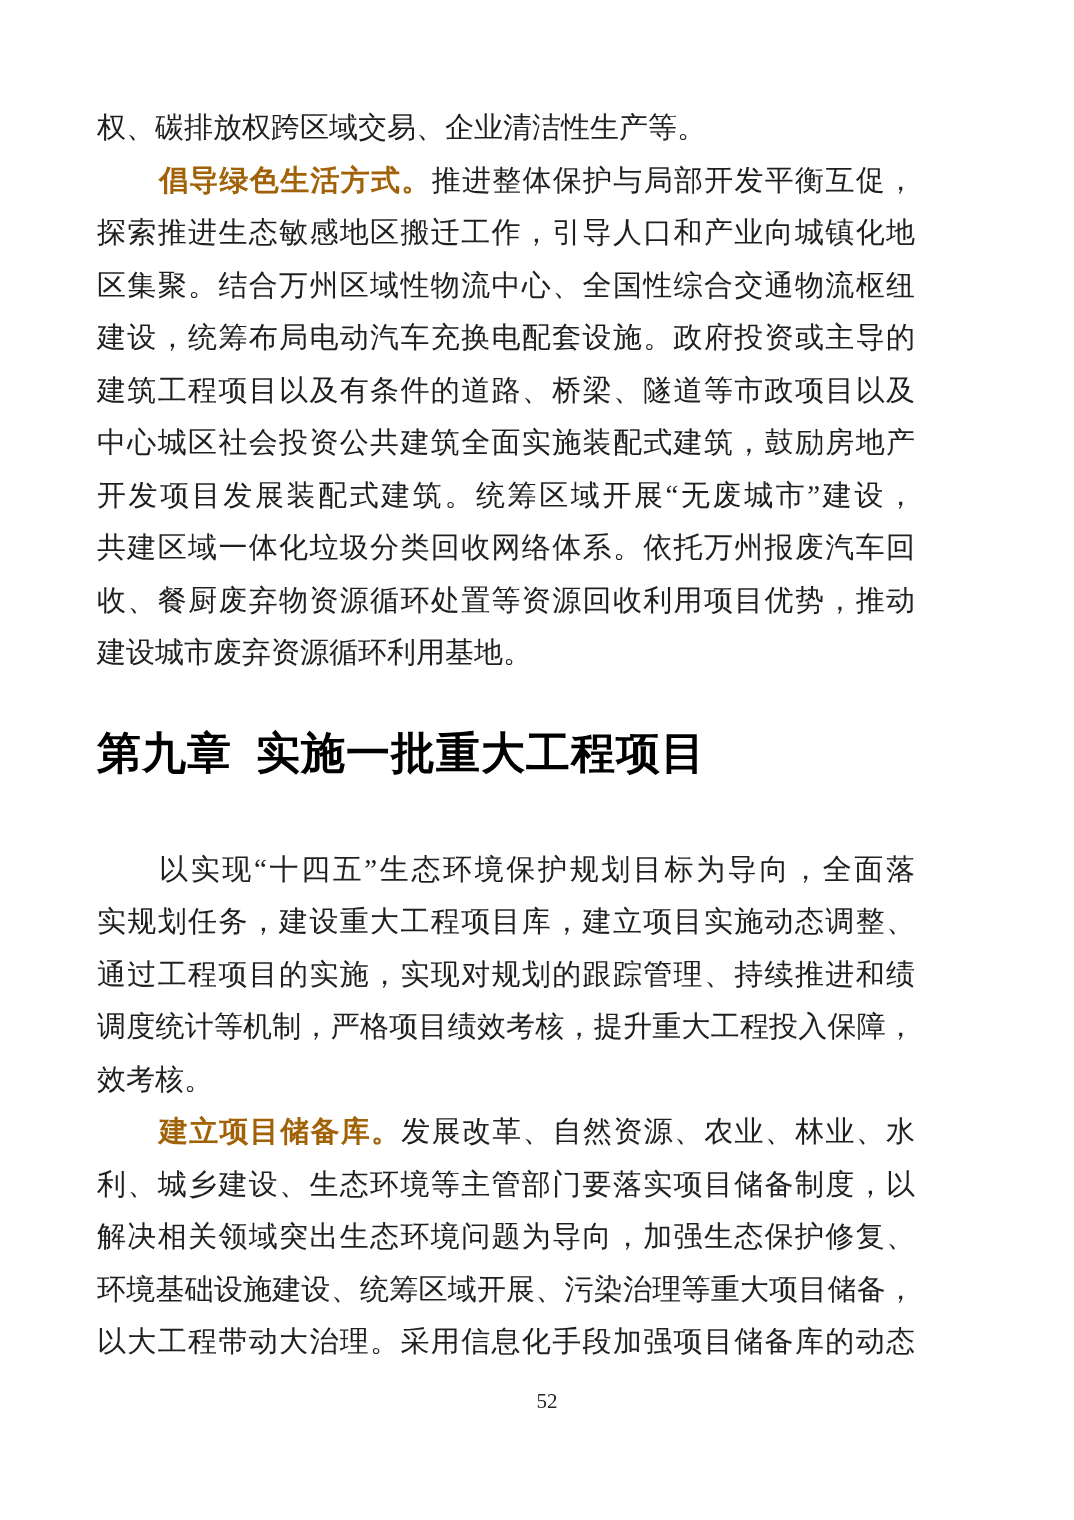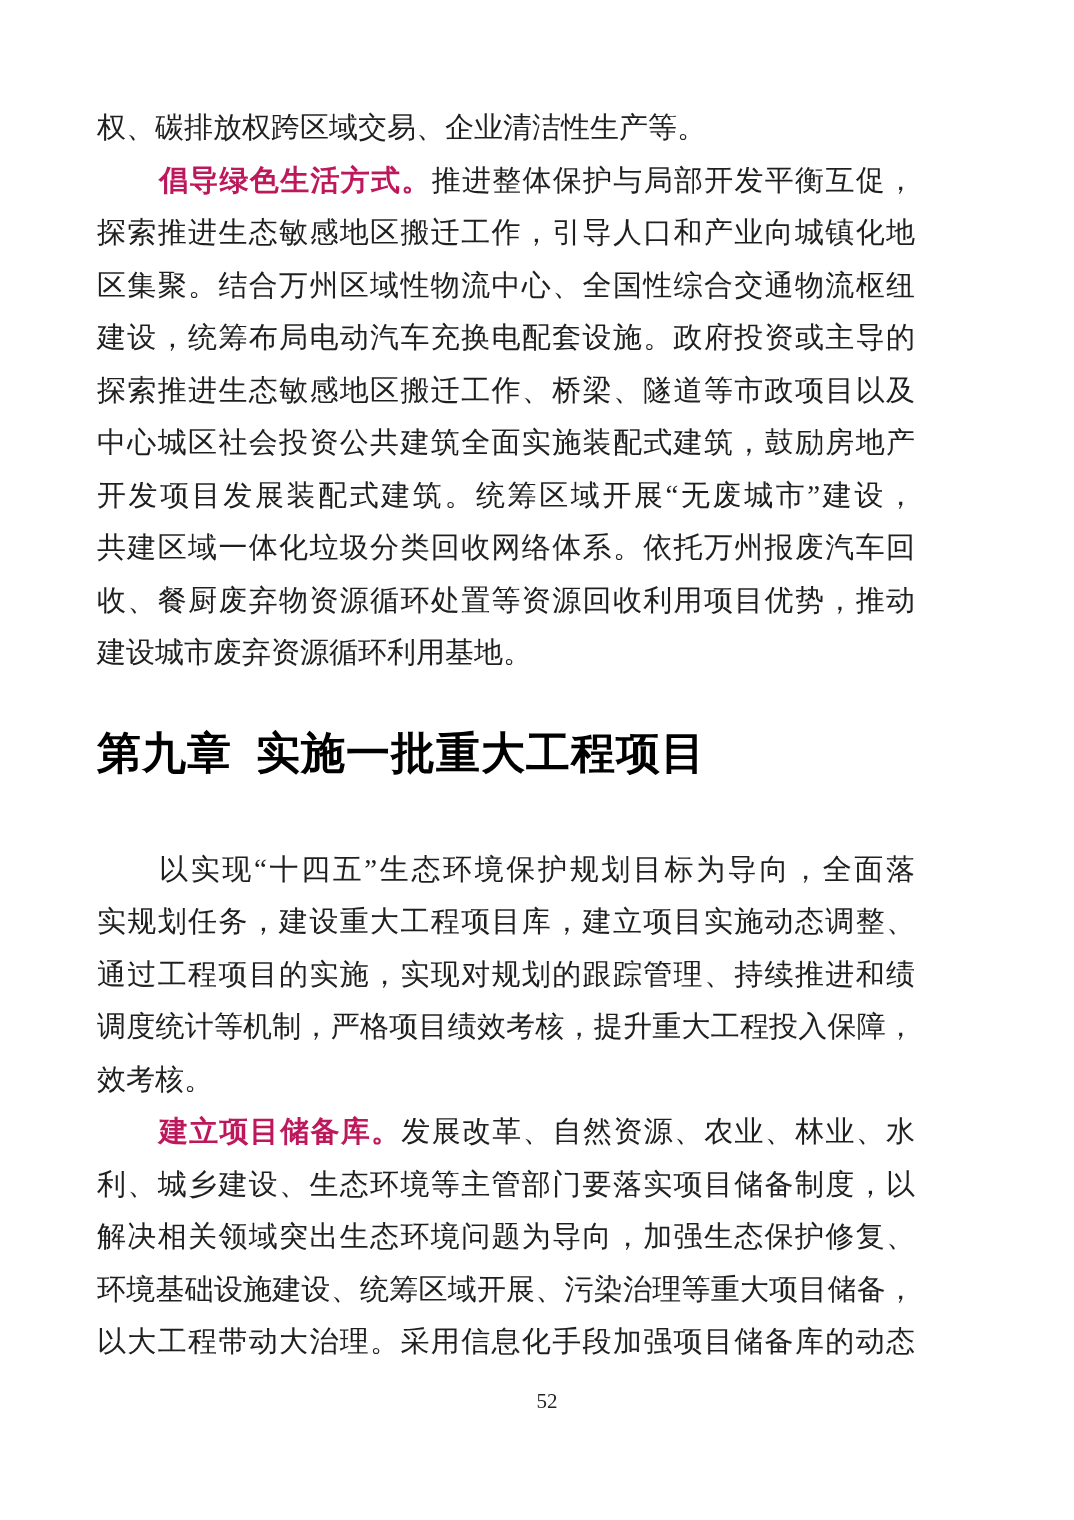"倡导绿色生活方式。" .hei { color: #be185d -> #a16207 }
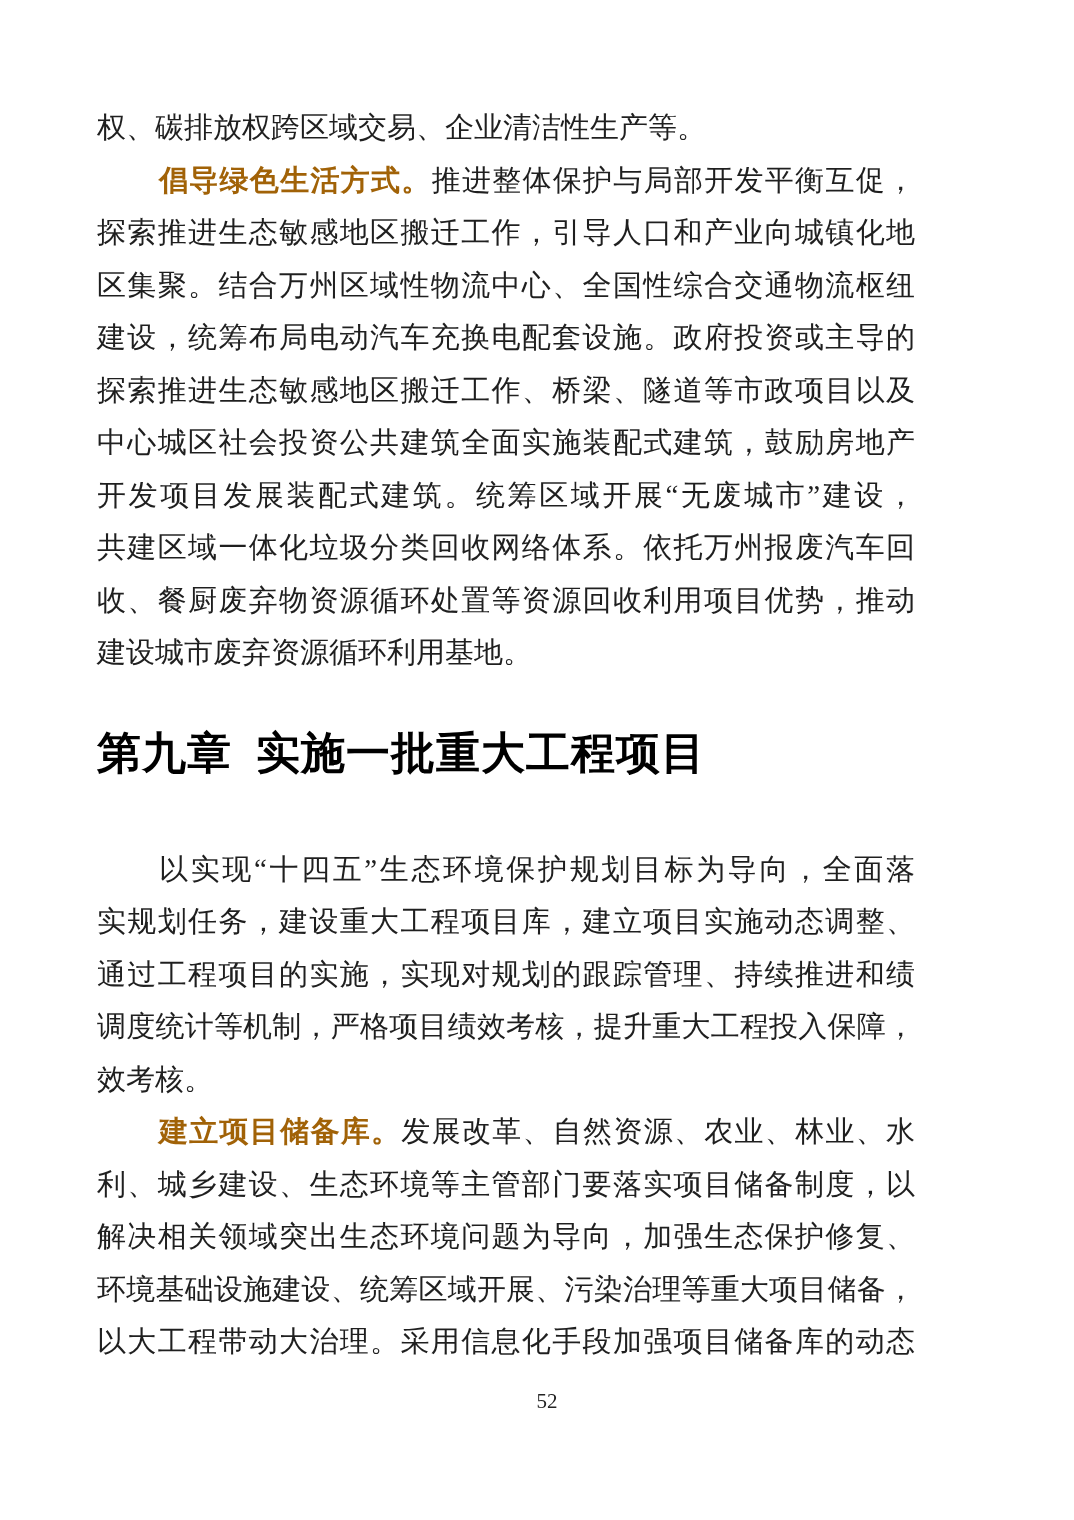"探索推进生态敏感地区搬迁工作、桥梁、隧道等市政项目以及" div.line { text: 探索推进生态敏感地区搬迁工作 -> 建筑工程项目以及有条件的道路 }
